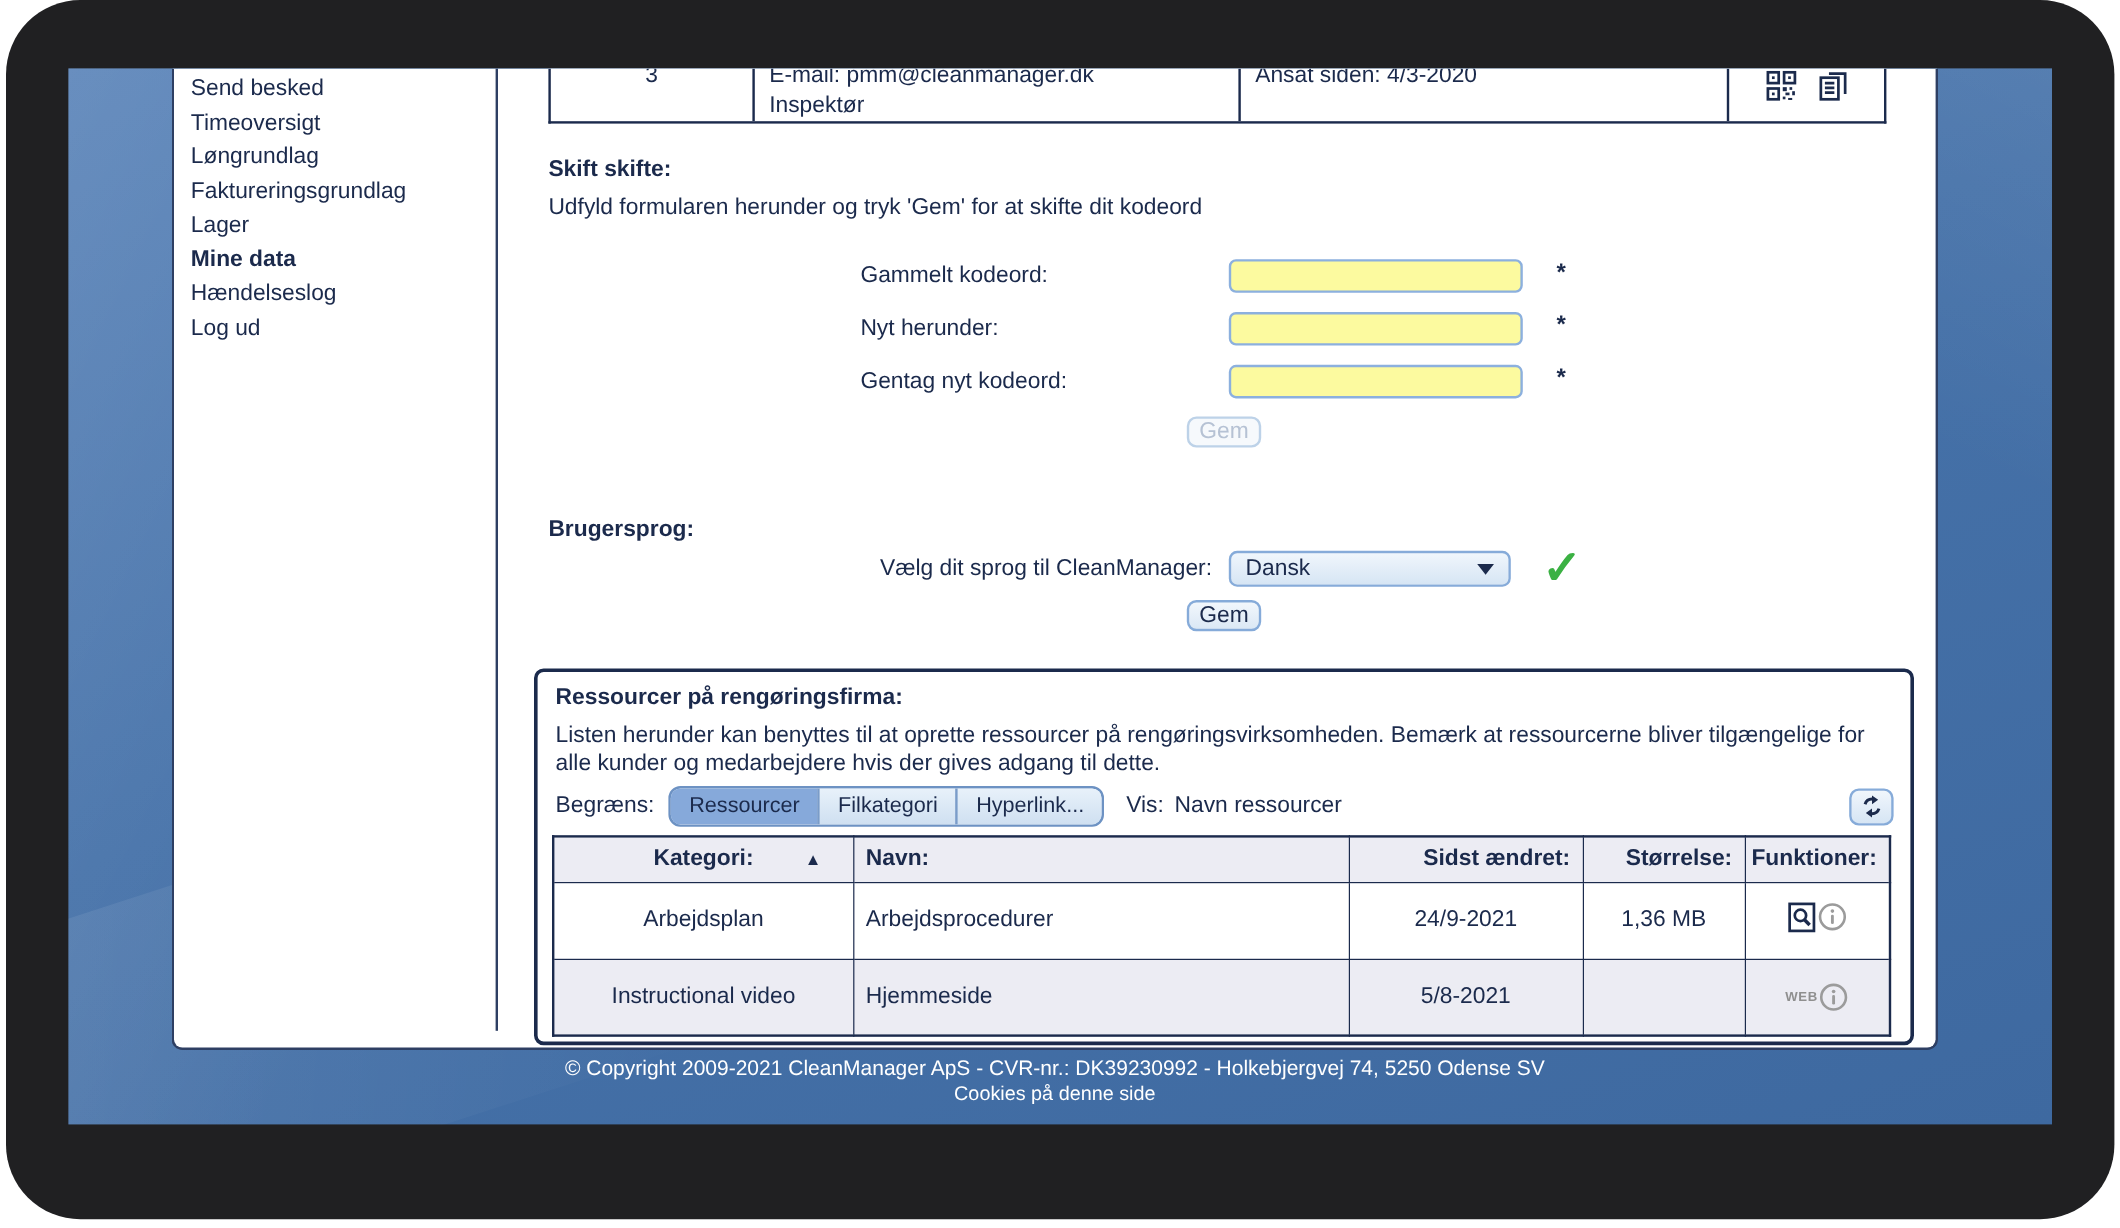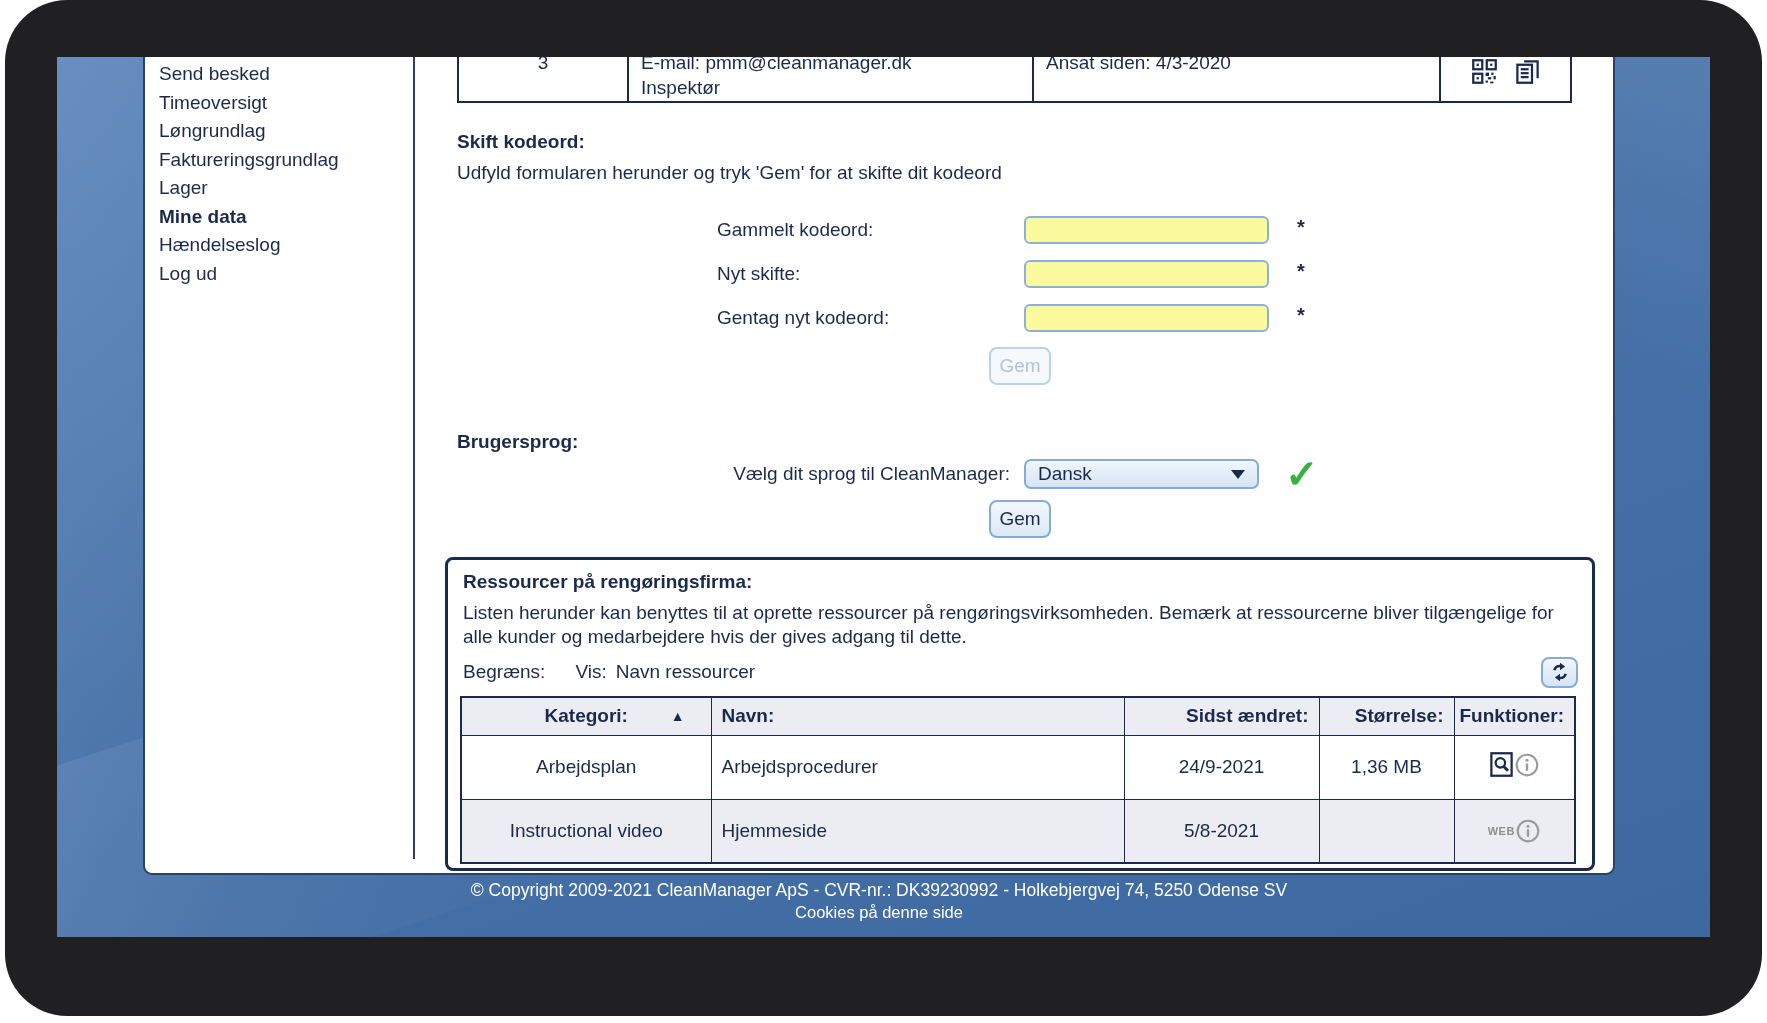"Skift kodeord:" h3.sec-title { text: kodeord -> skifte }
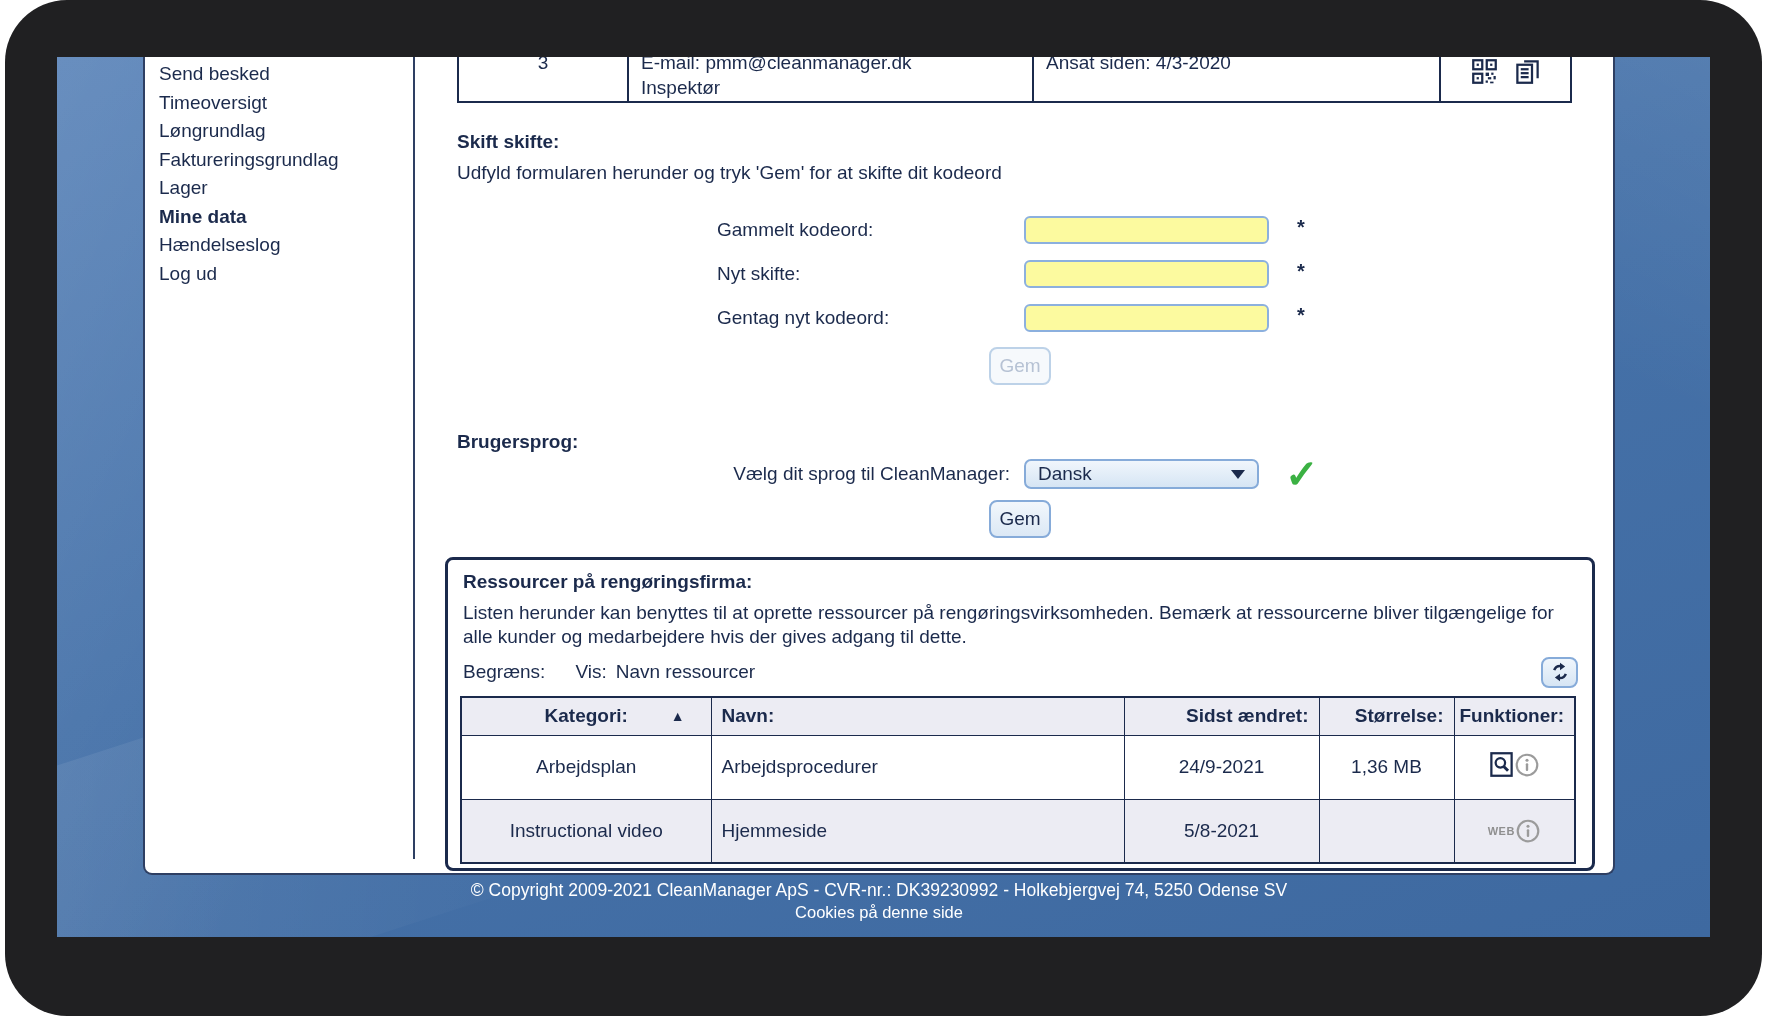"Nyt skifte:" label { text: skifte -> herunder }
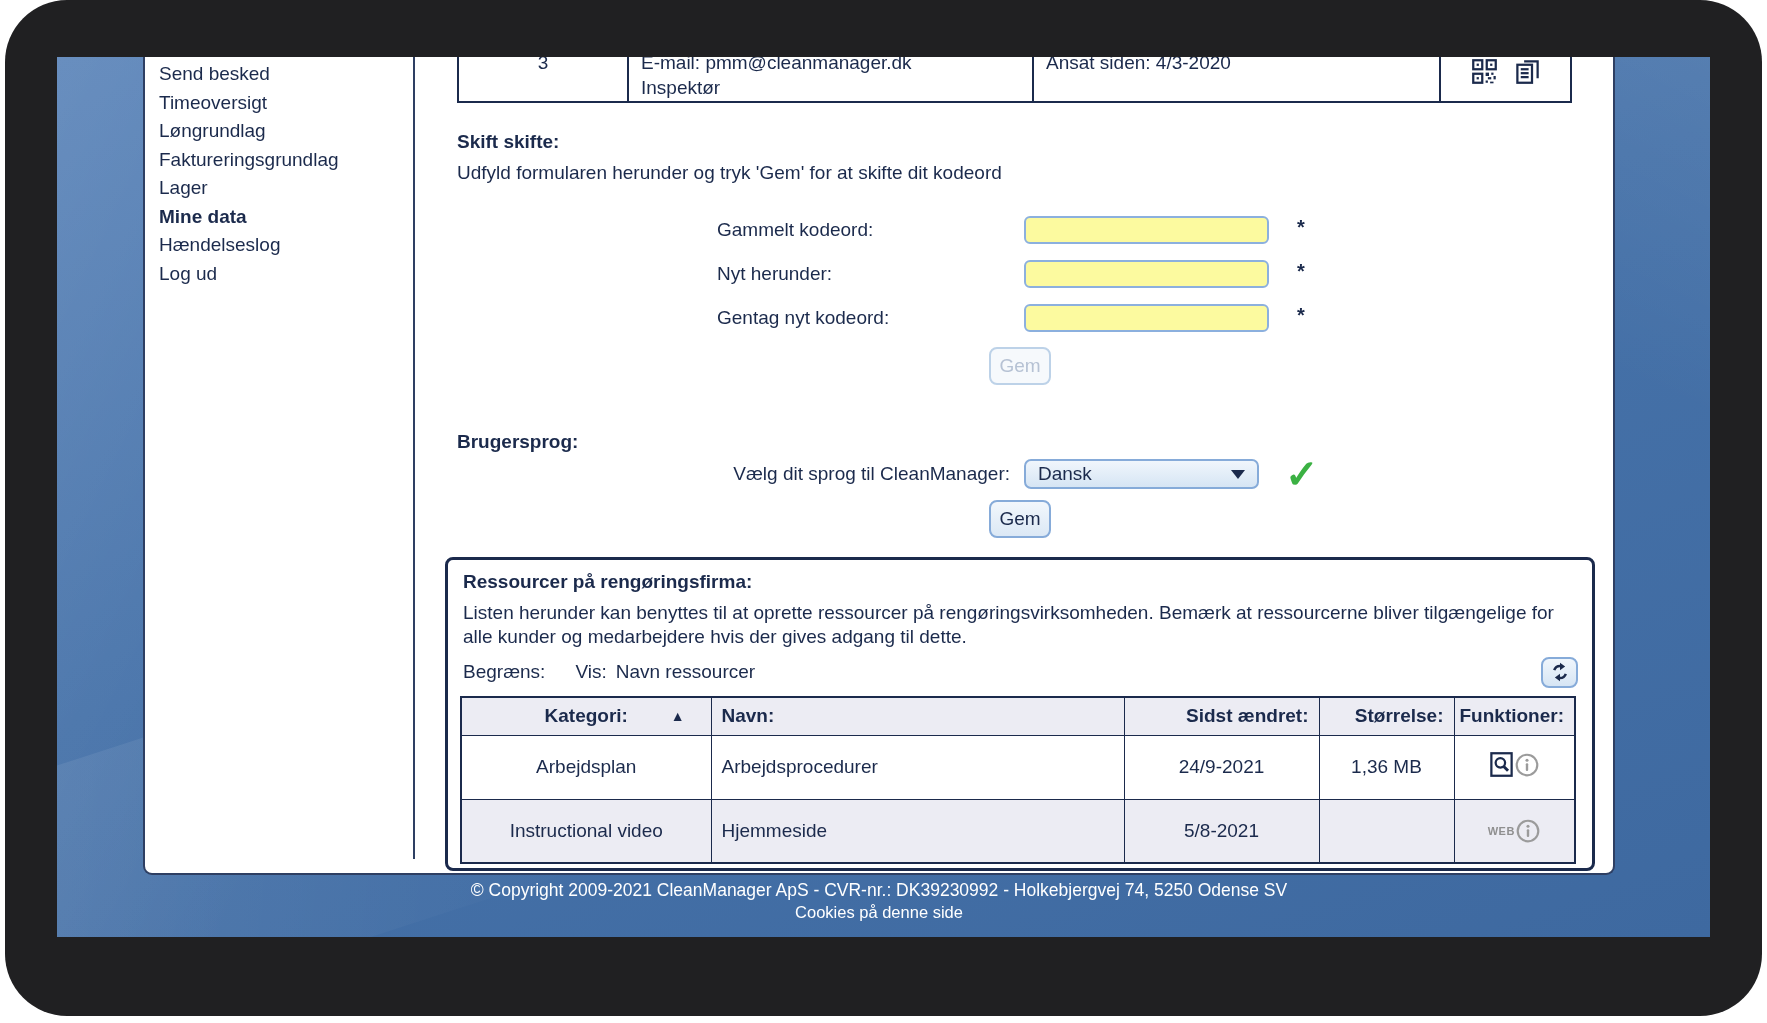"Gem" .gem-btn { height: 38px -> 26px }
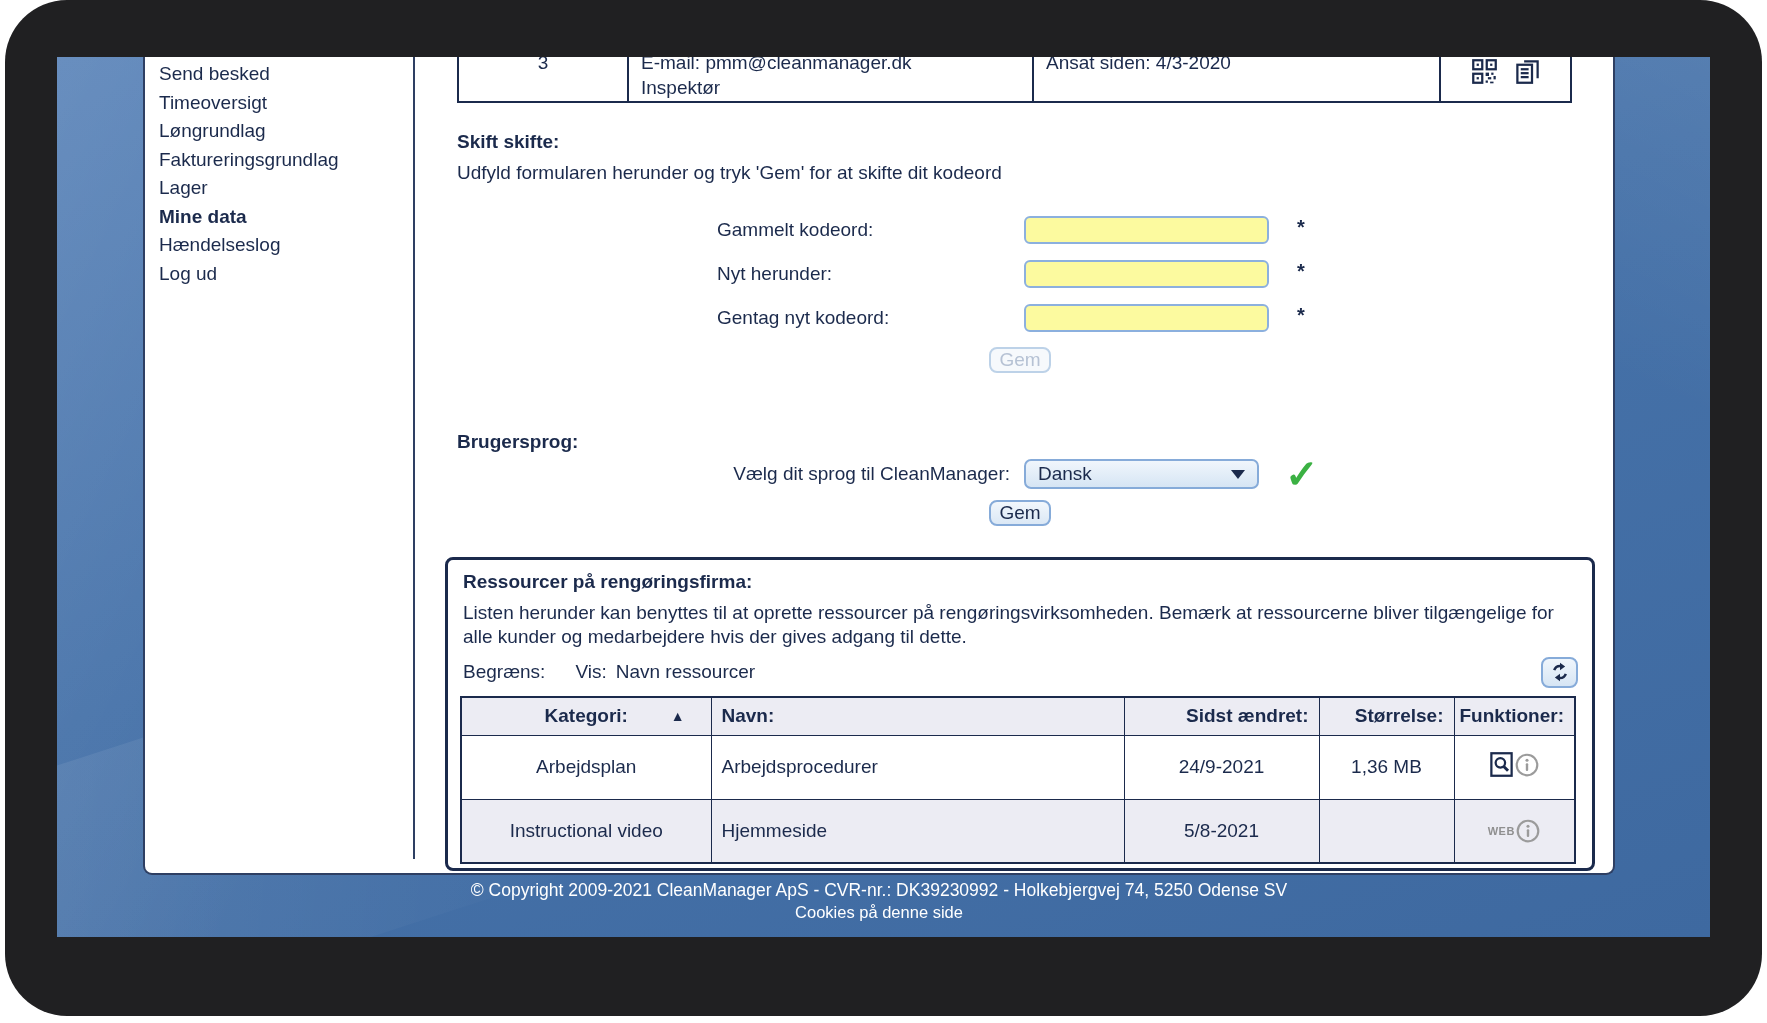"Ressourcer" div.segmented { html: none -> <div> <div>Ressourcer</div> <div>Filkategori</div> <div>Hyperlink...</div> </div> }
